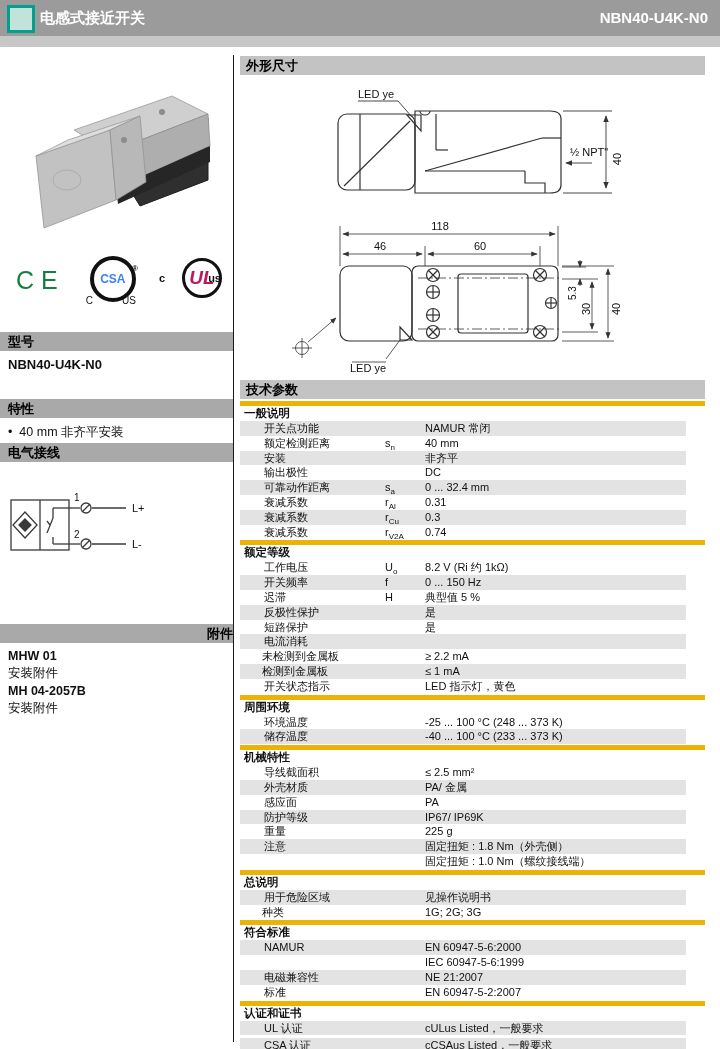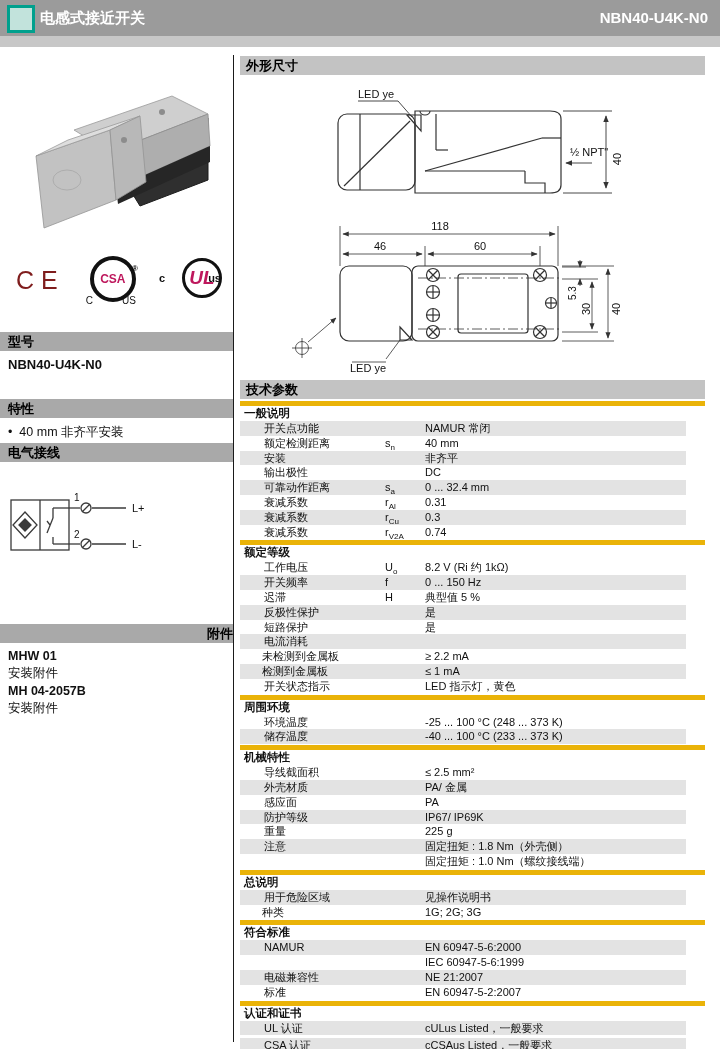"CE" .ce-mark { color: #7f1d1d -> #15803d }
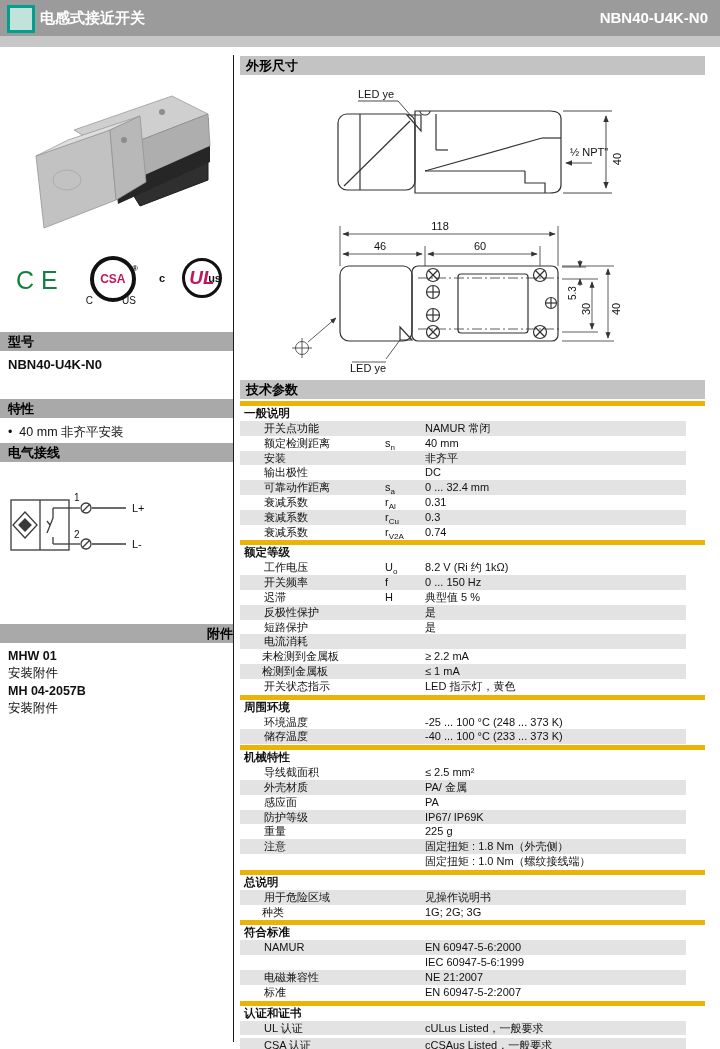"CSA" .csa-circle { color: #be185d -> #3b82f6 }
